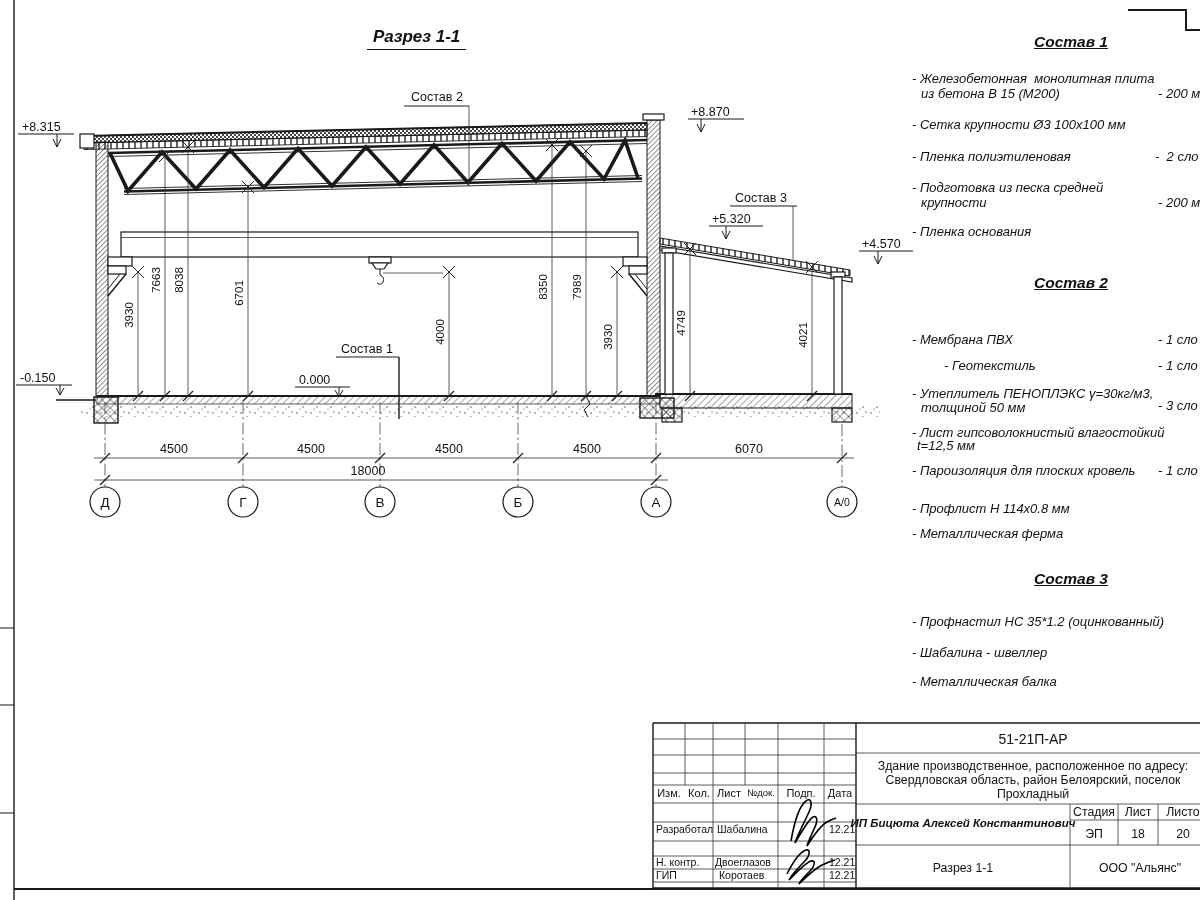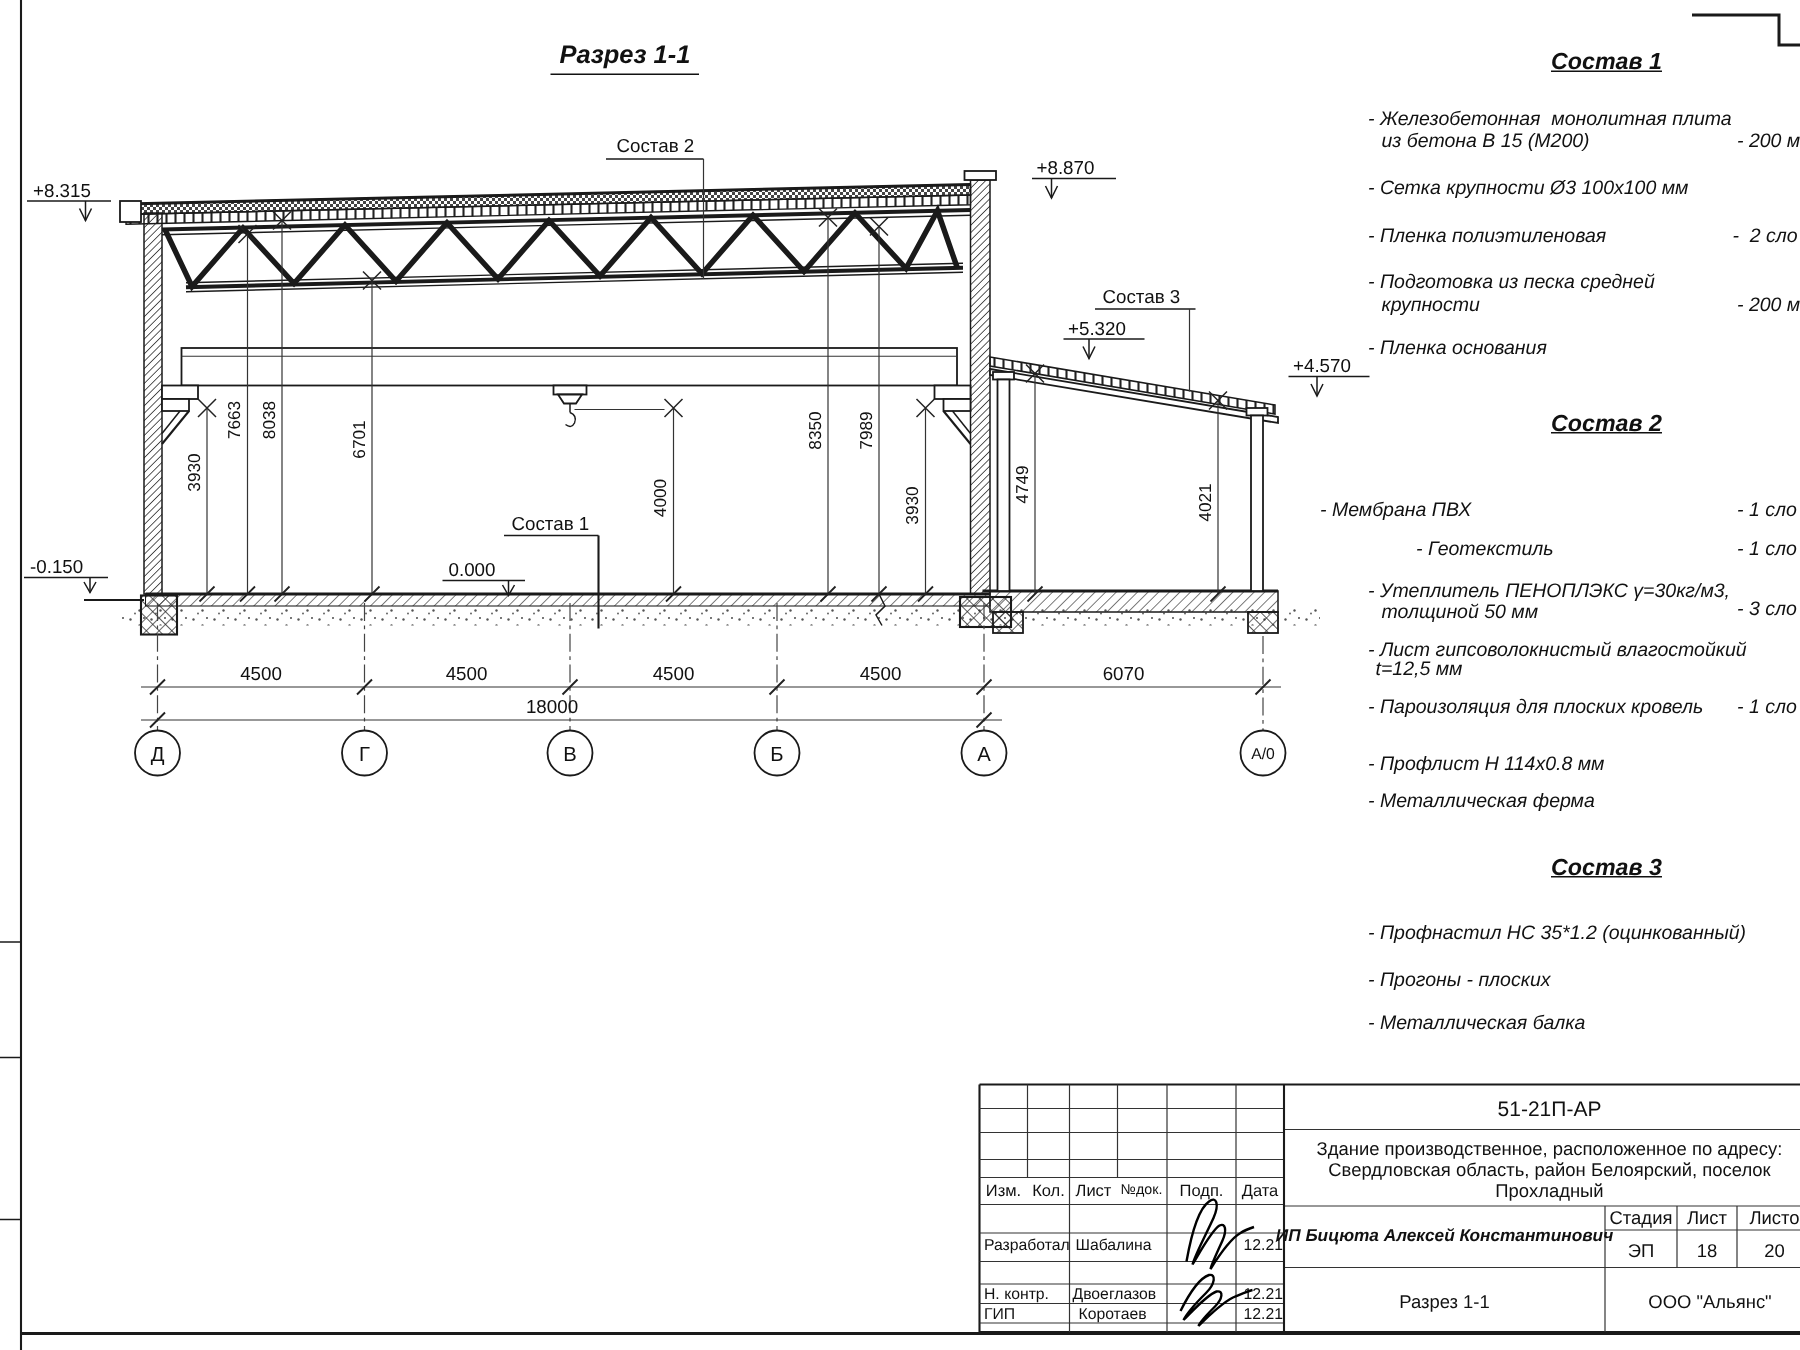"- Мембрана ПВХ" div.t { left: 880px -> 912px }
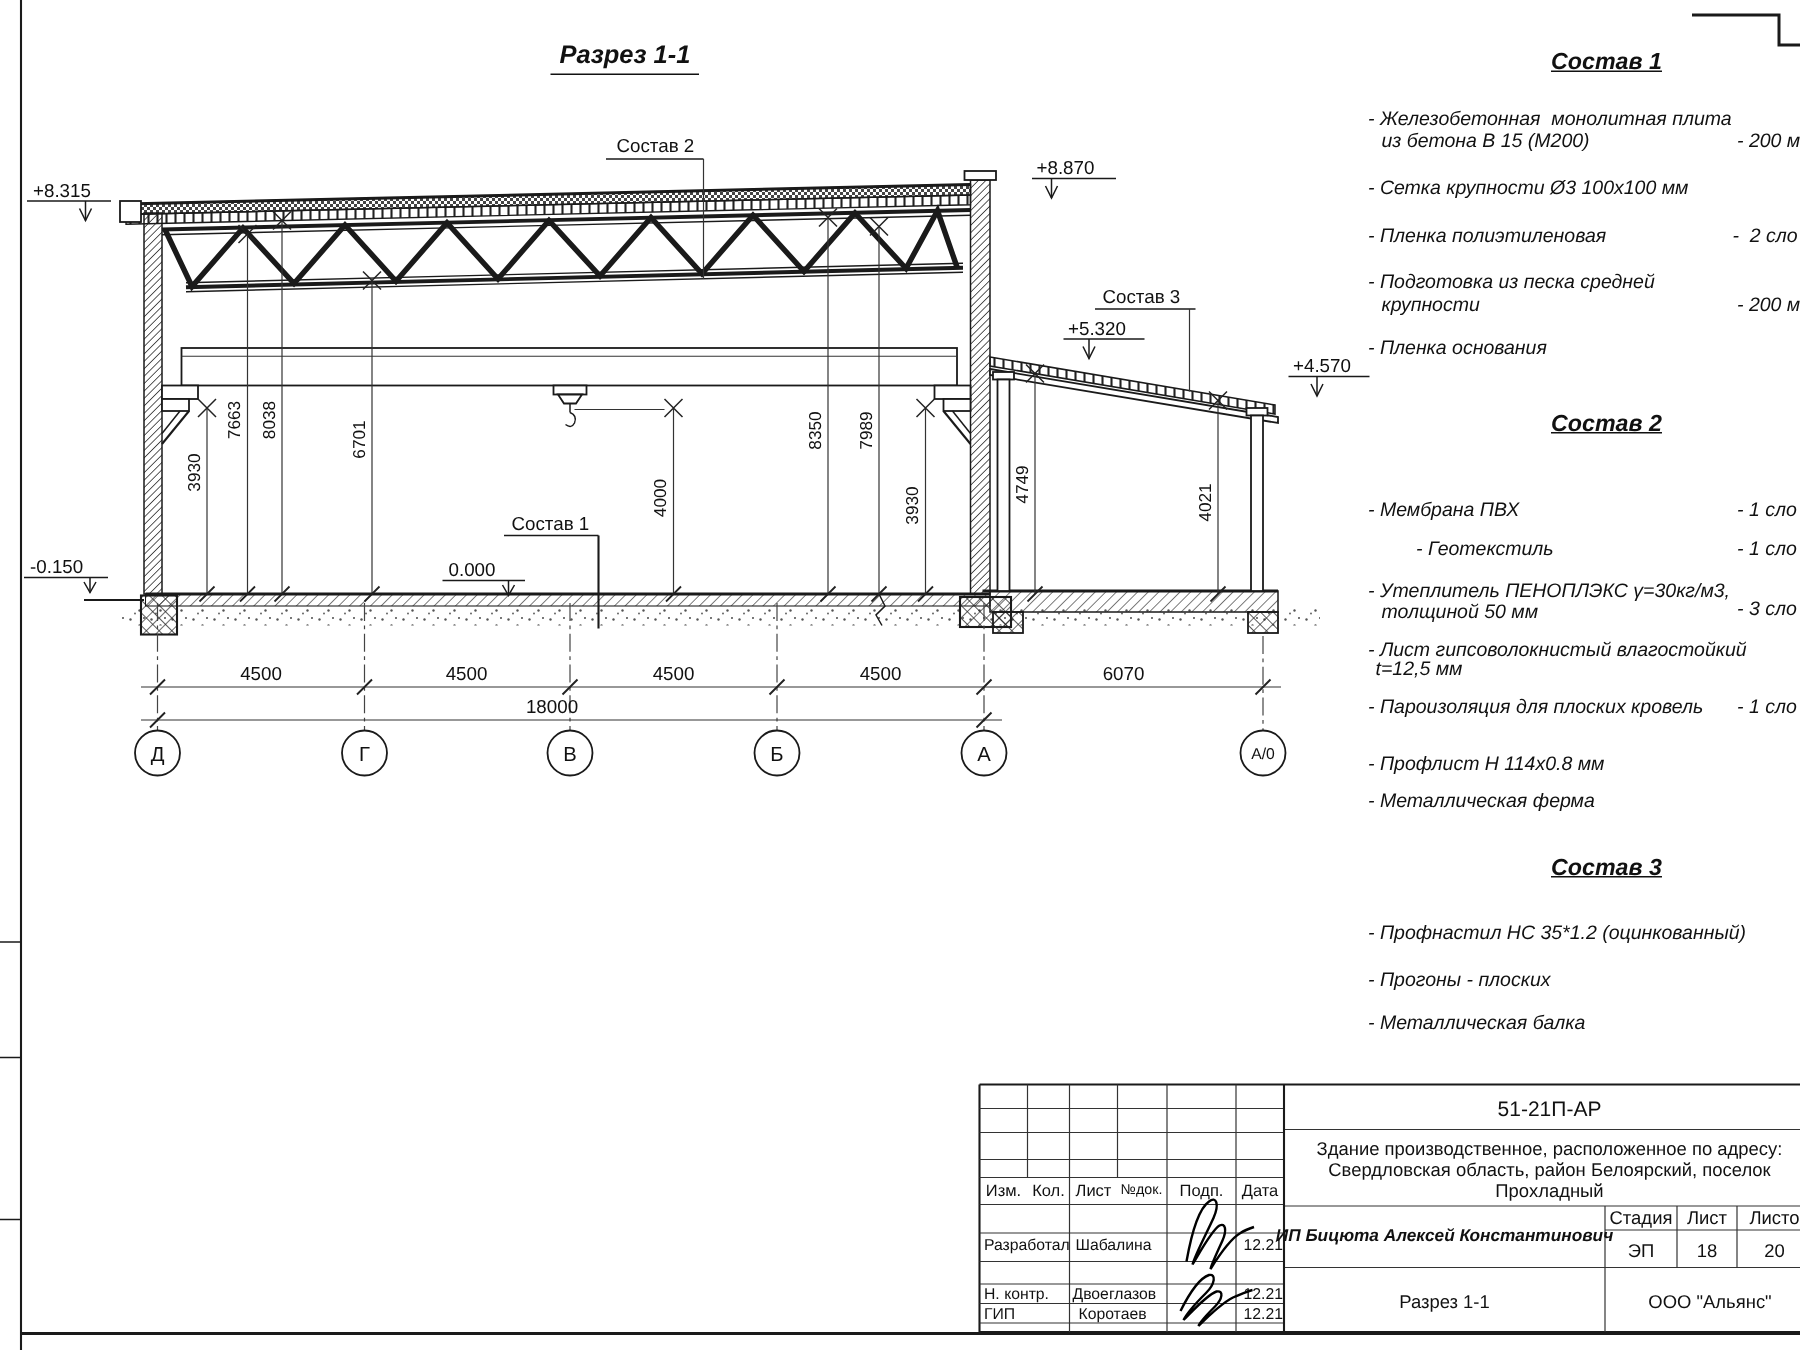"- Прогоны - плоских" div.t { text: Прогоны - плоских -> Шабалина - швеллер }
